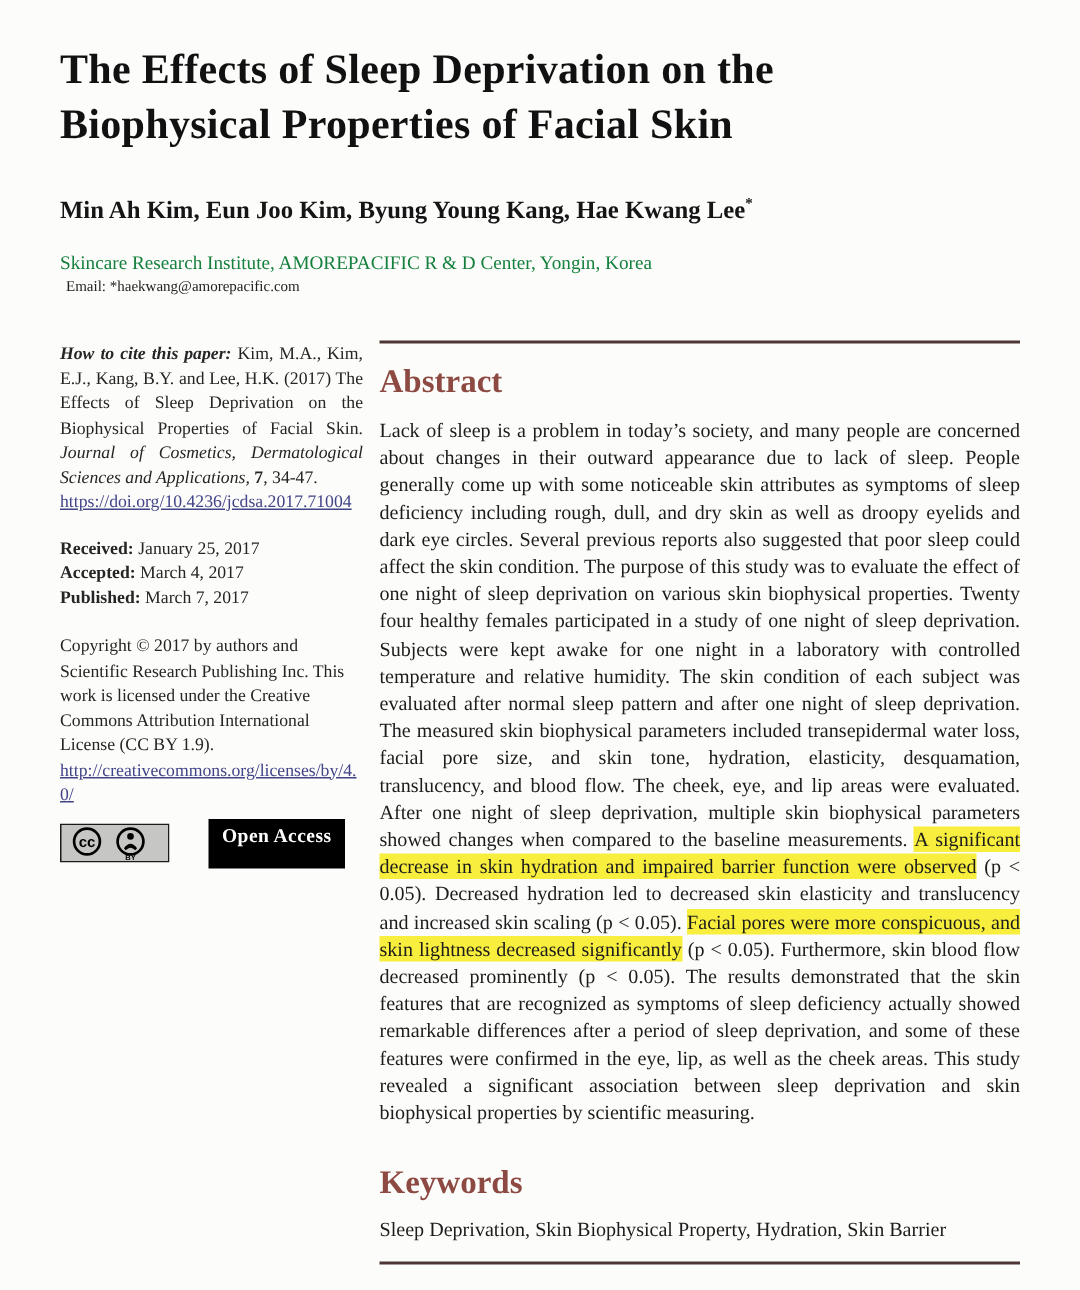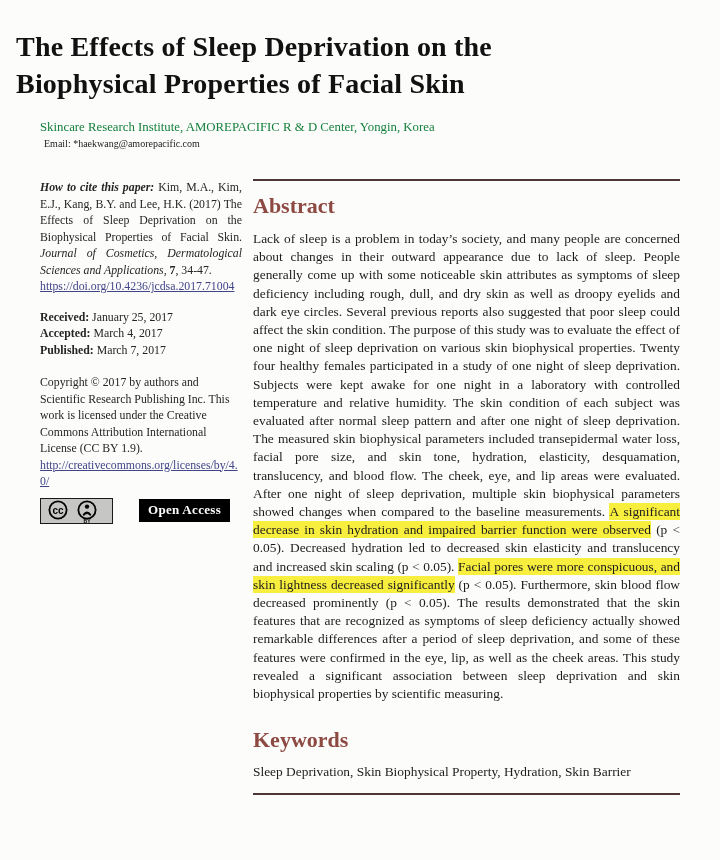"The Effects of Sleep Deprivation" .title { padding: 28px 40px 0 16px -> 28px 40px 0 40px }
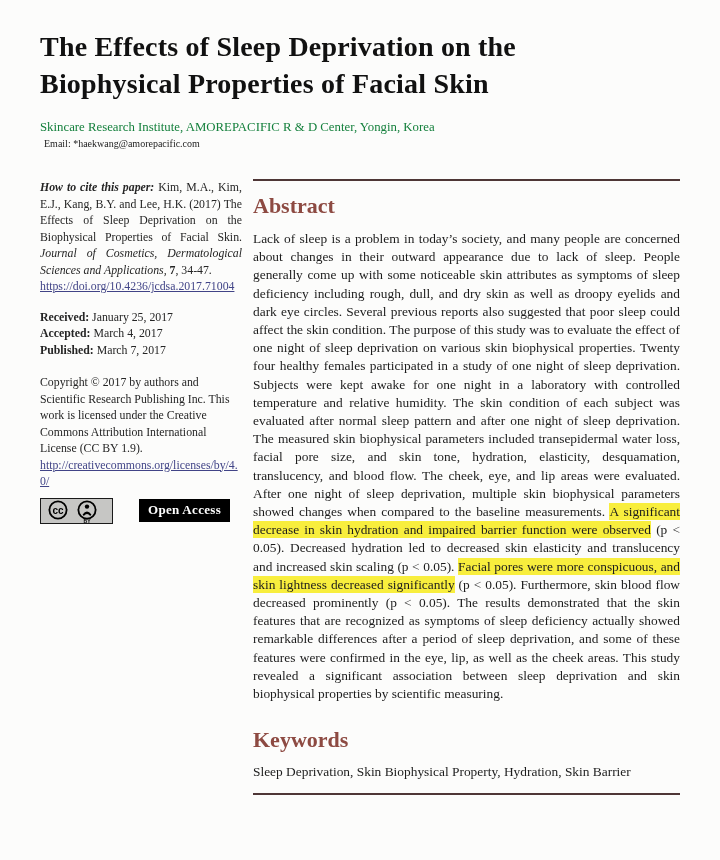"Min Ah Kim, Eun Joo" div.authors { html: none -> <div><span>Min Ah Kim, Eun Joo Kim, Byung Young Kang, Hae Kwang Lee</span><sup>*</sup></div> }
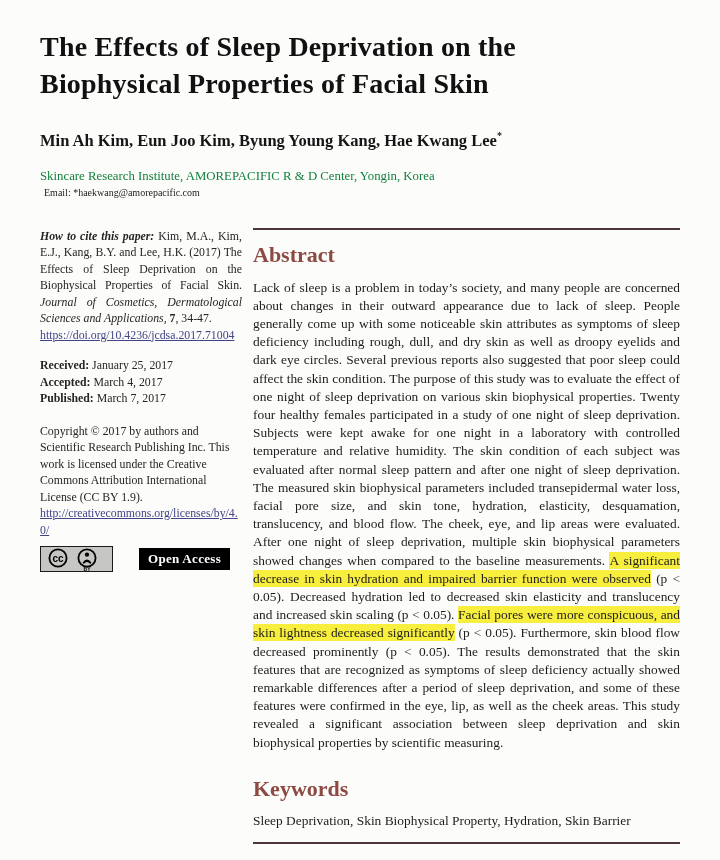"Open Access" .oa-badge { padding: 3px 9px 3px 9px -> 3px 9px 14px 9px }
